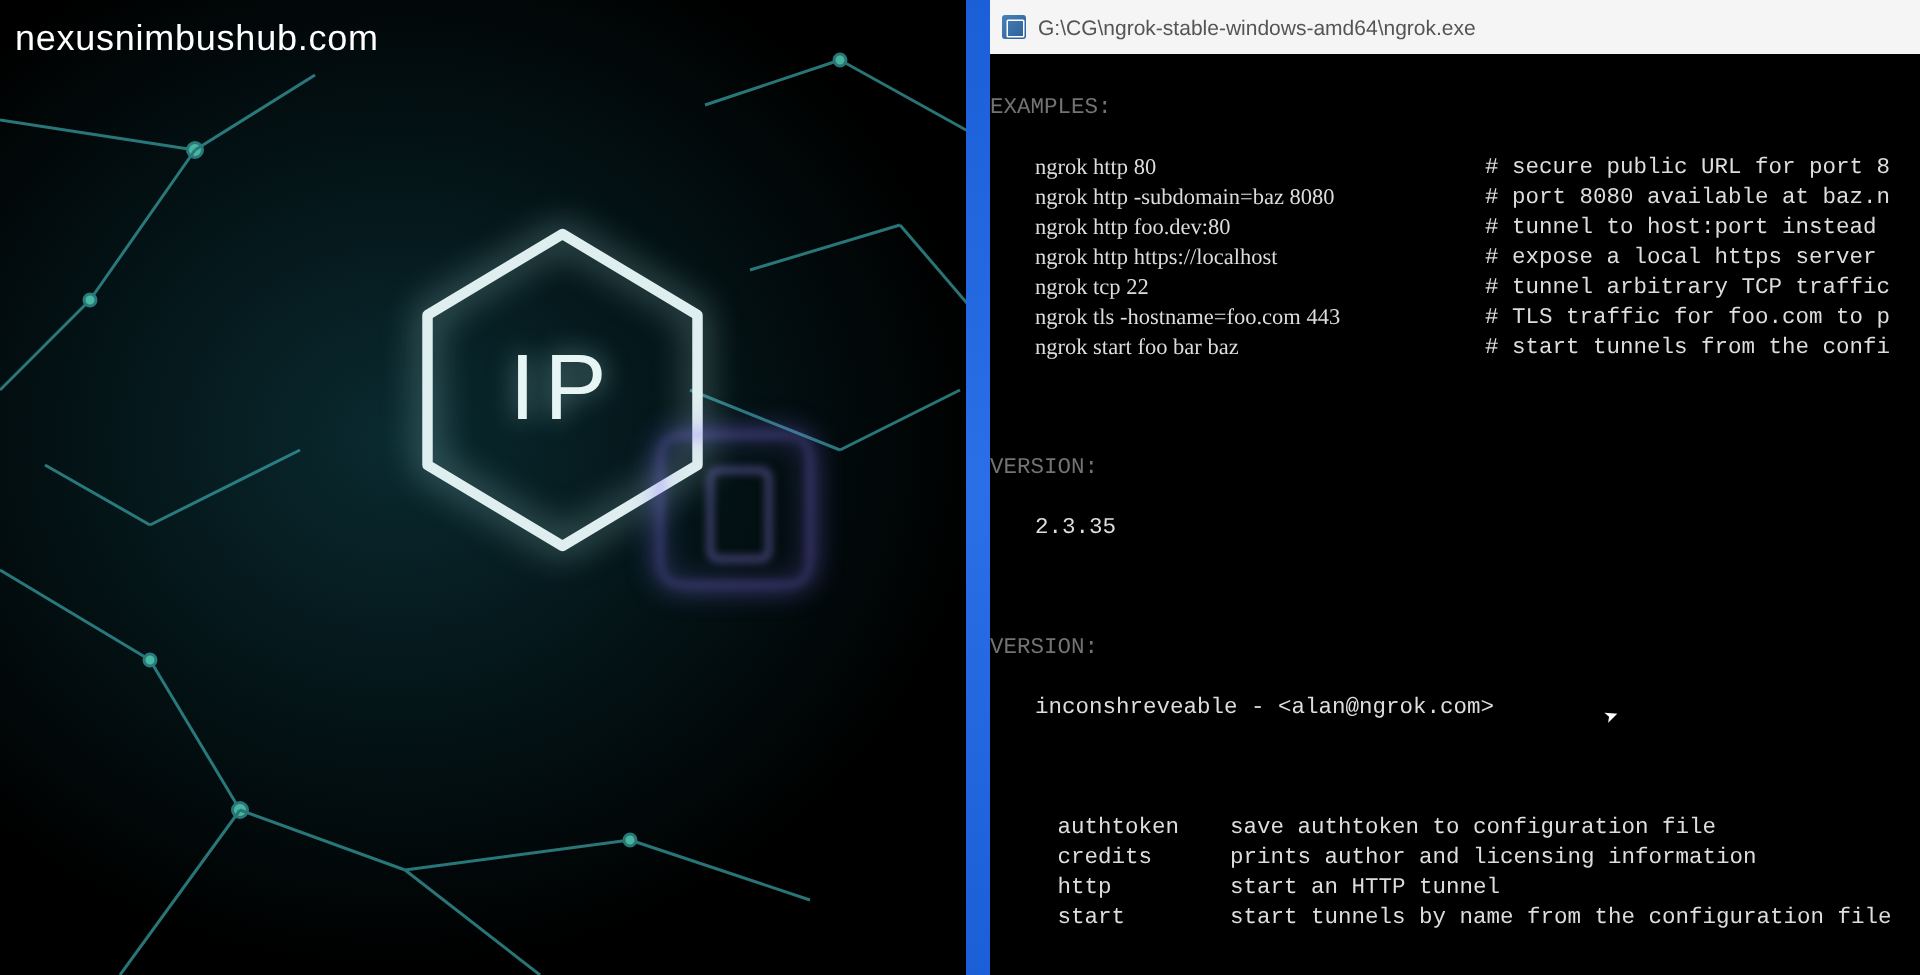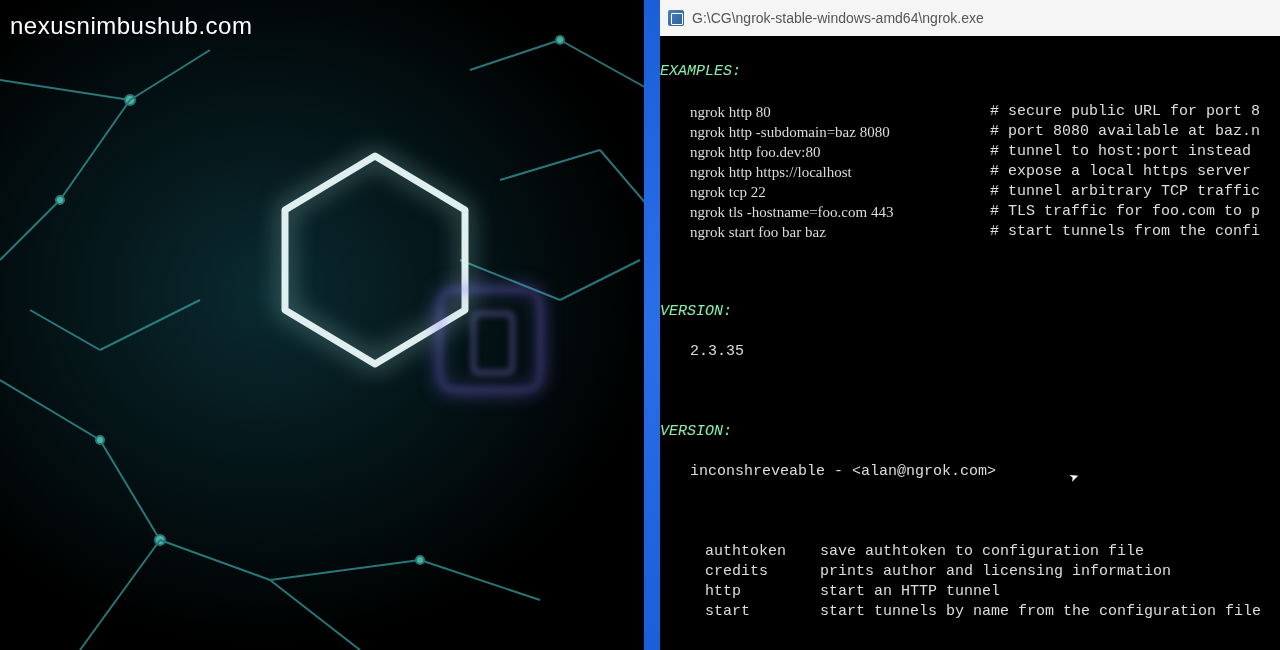"EXAMPLES:" .hdr { color: #86efac -> #737373; font-style: italic -> none }
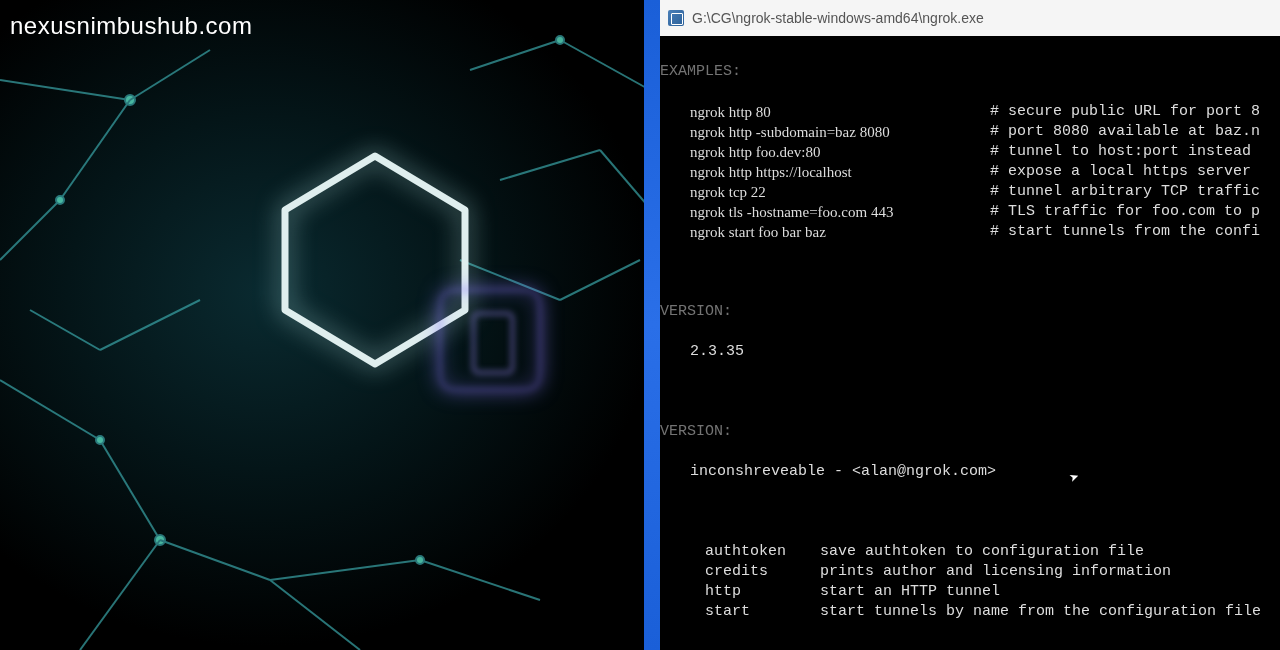"IP" div.iptext { html: none -> <div>IP</div> }
